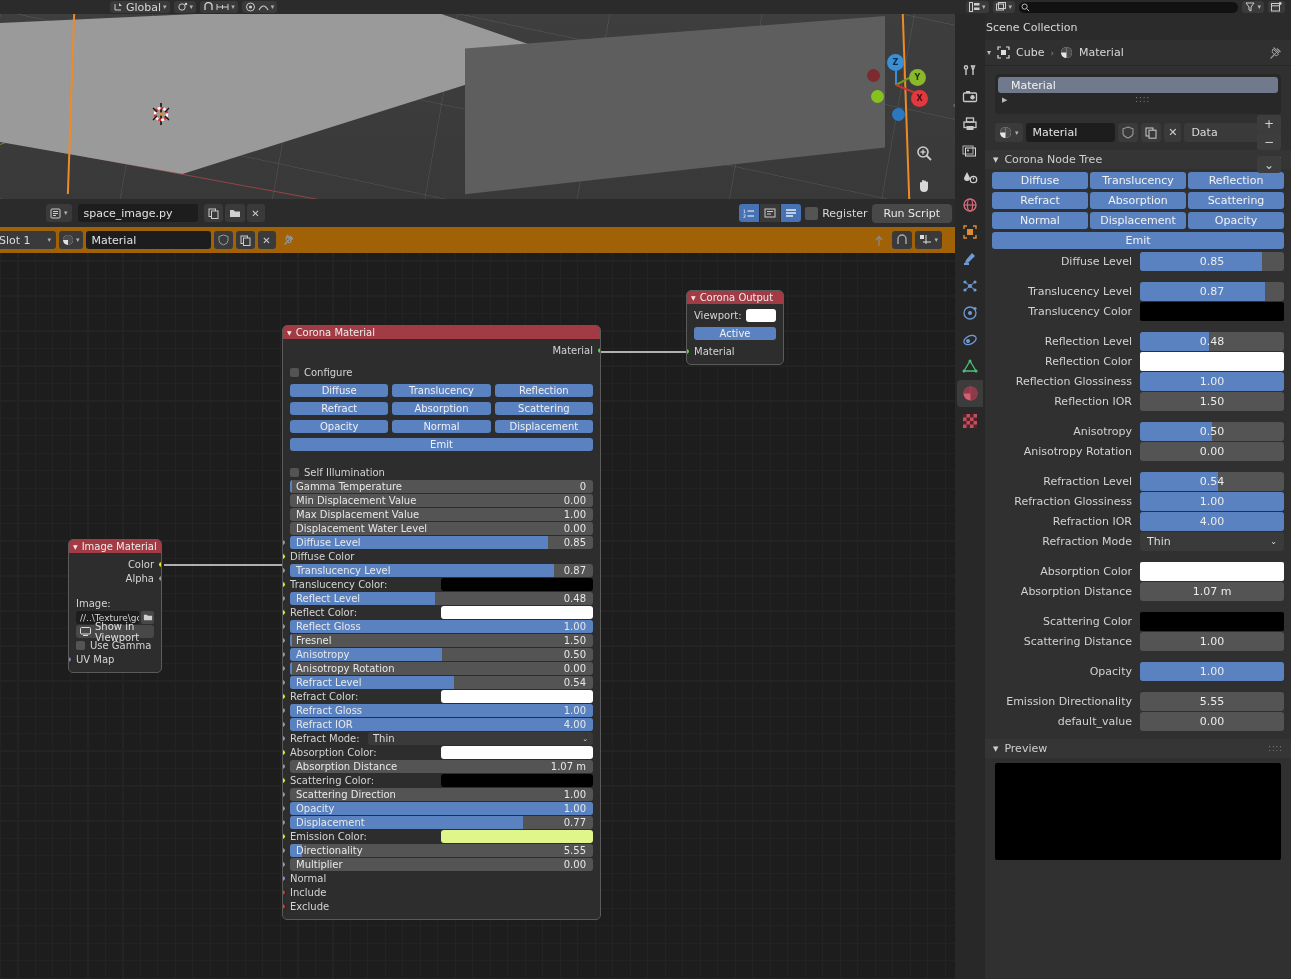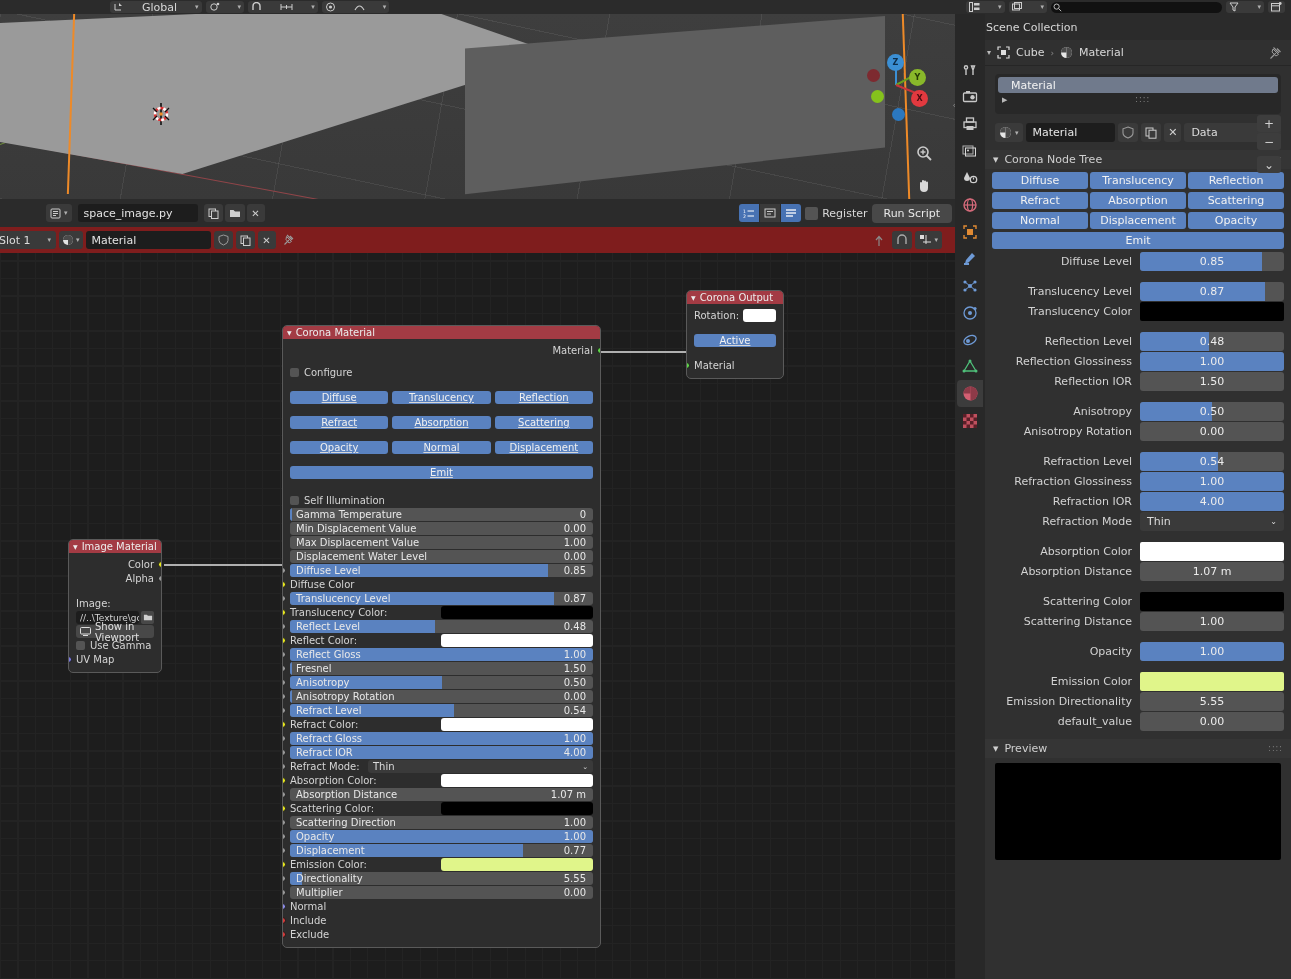"Global" .hdr-grp { gap: 18px -> 2px }
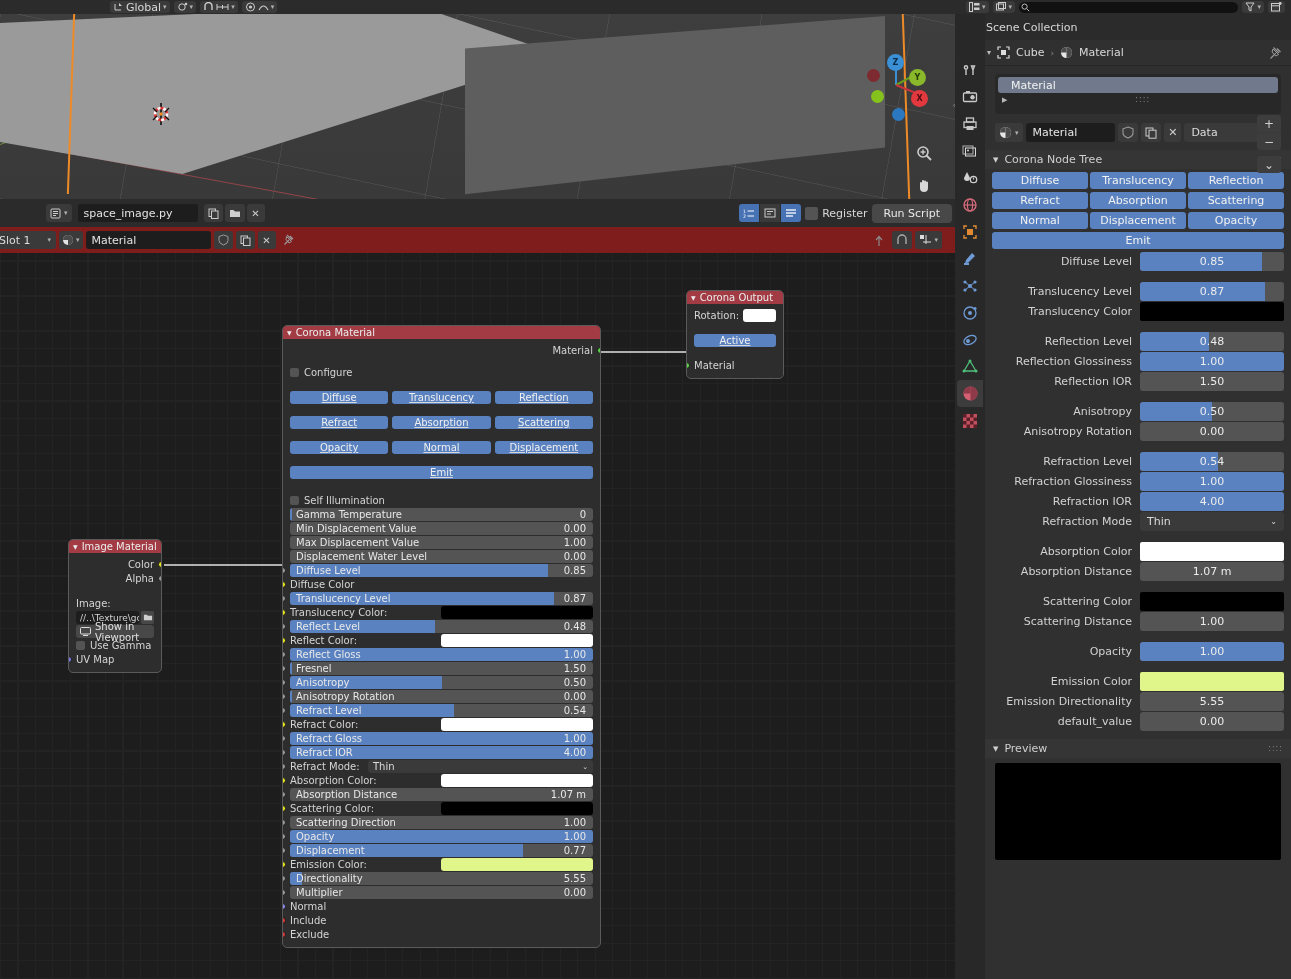"Slot 1" #node-header { background: #7f1d1d -> #a16207 }
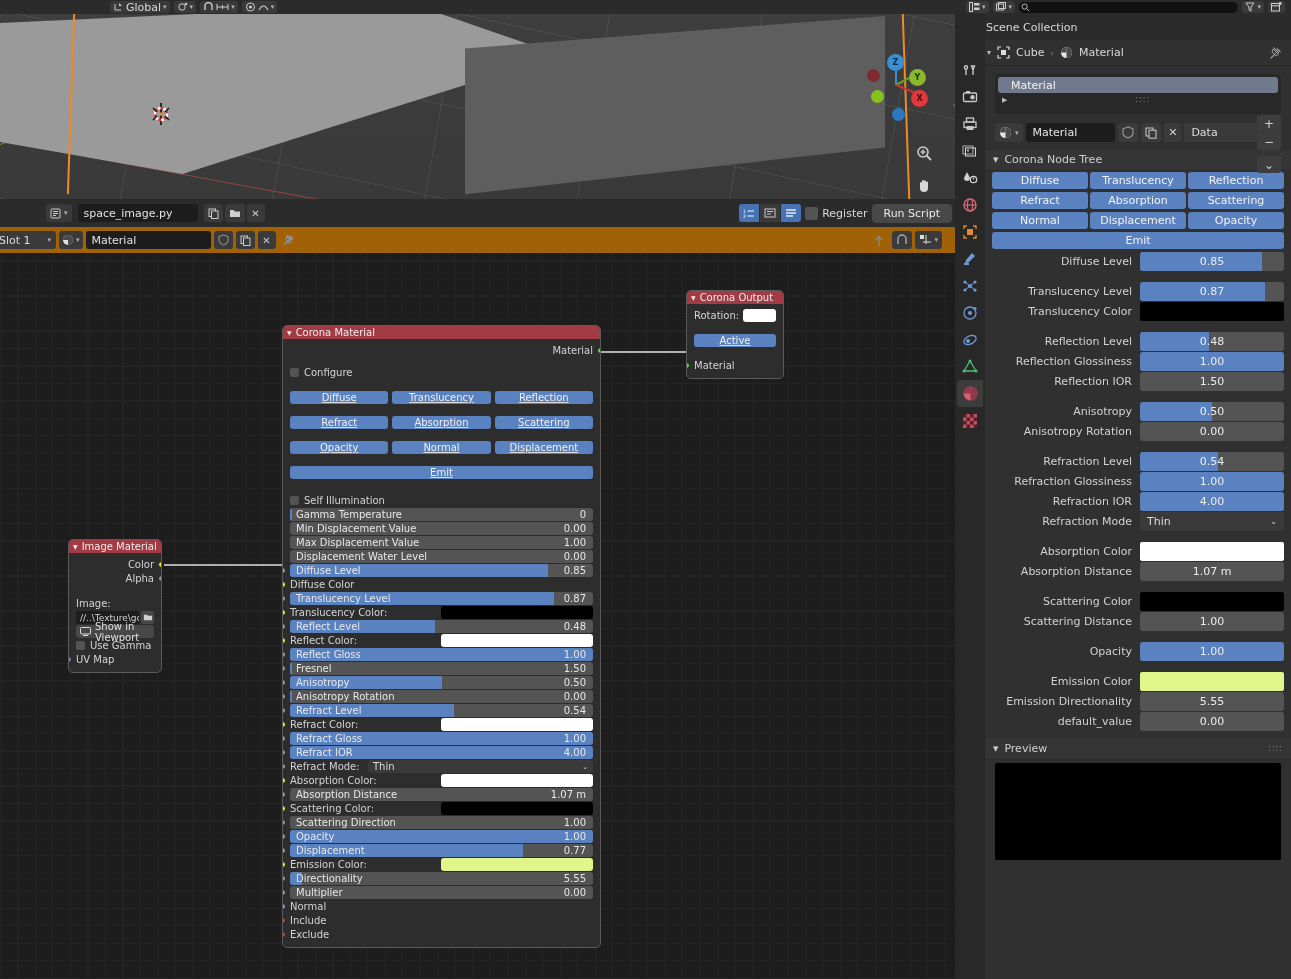"Rotation:" span.lbl { text: Rotation -> Viewport }
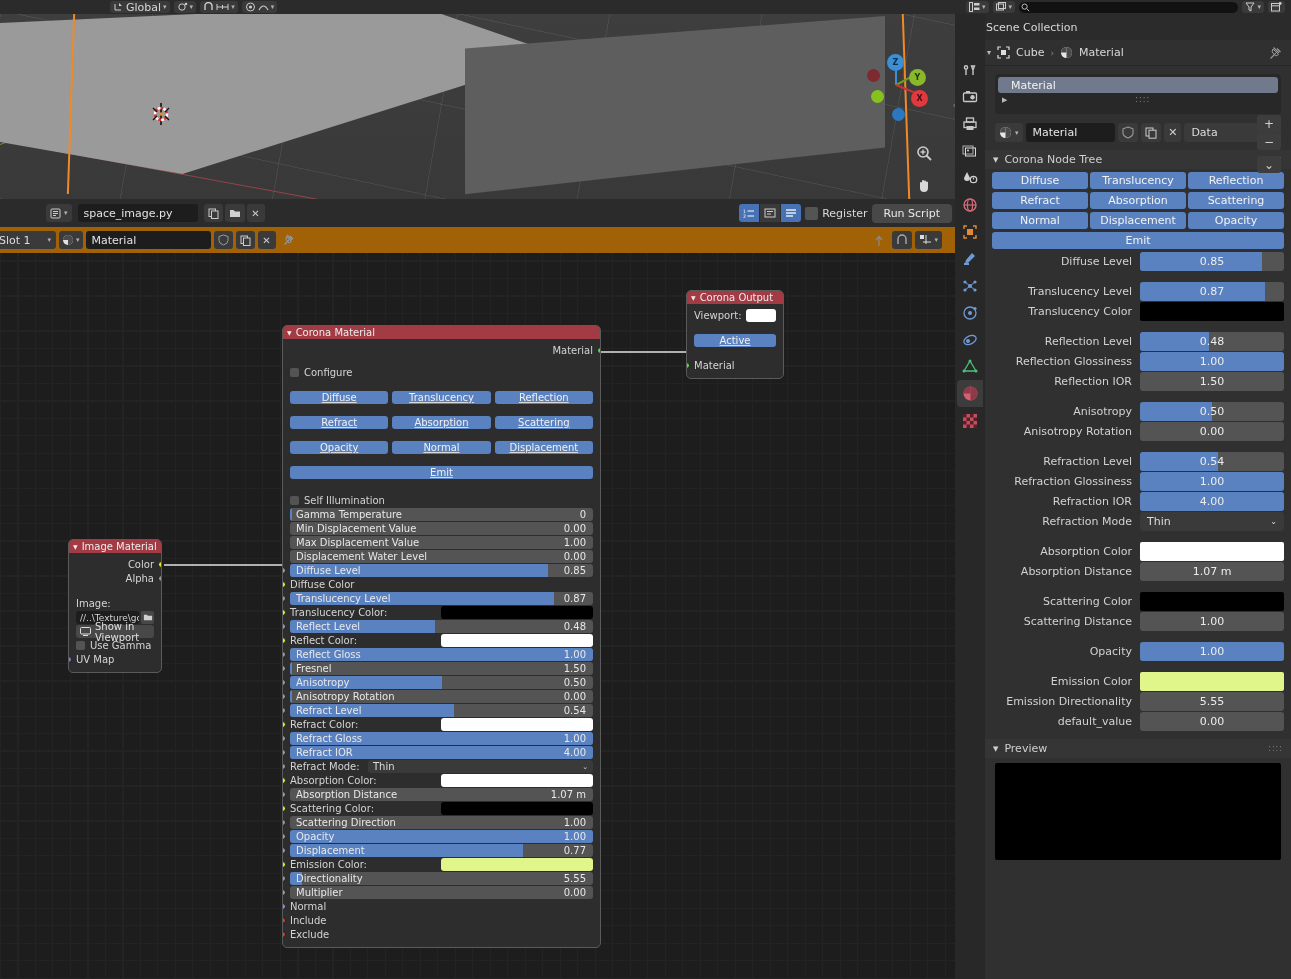"Active" .btnrow { margin: 12px 7px -> 5px 7px; text-decoration: underline -> none }
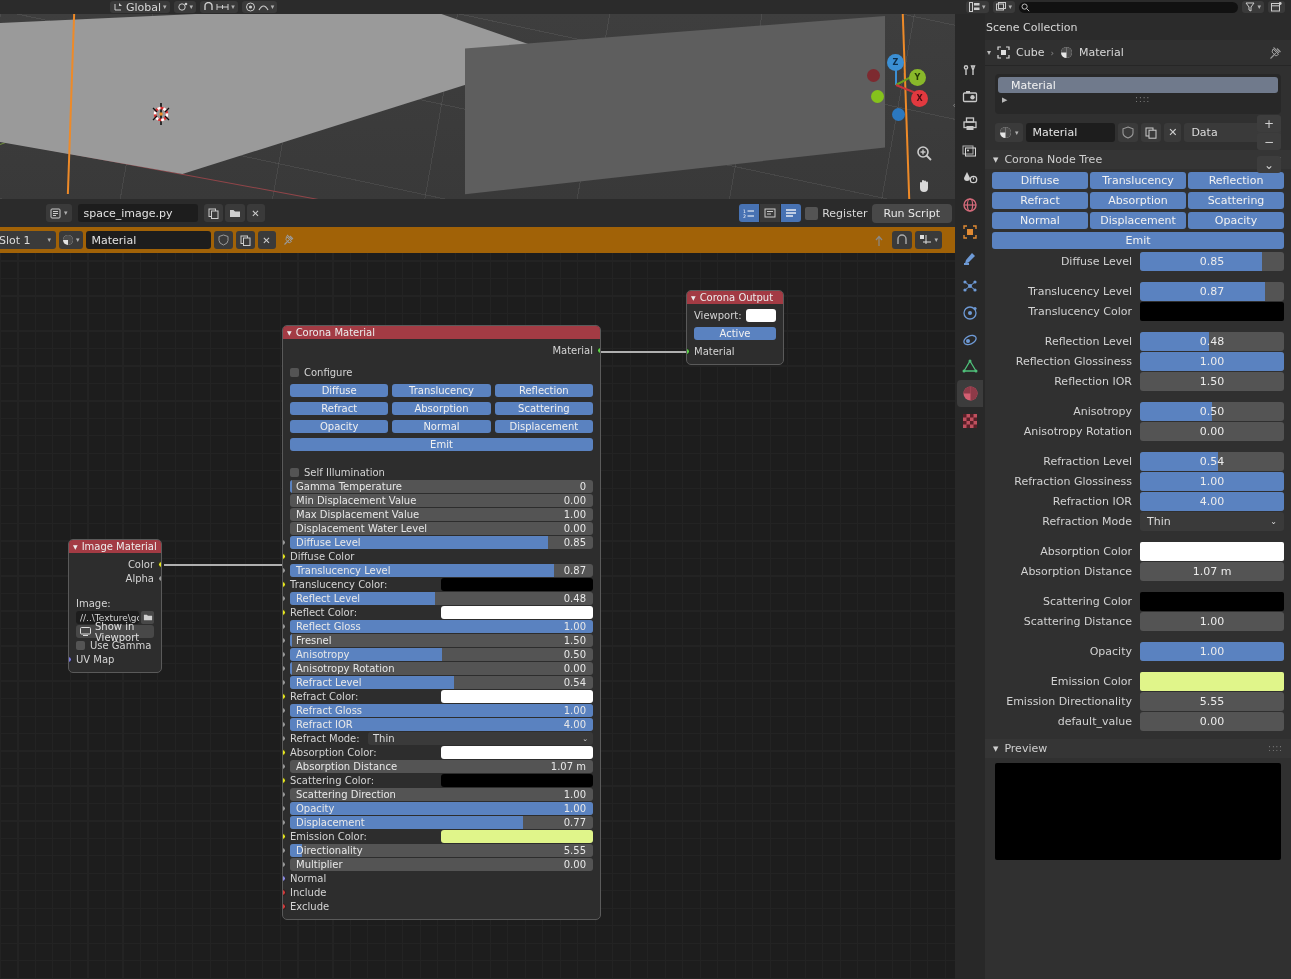"Reflection Color" div.p-row { html: none -> <div> <div>Reflection Color</div> <div></div> </div> }
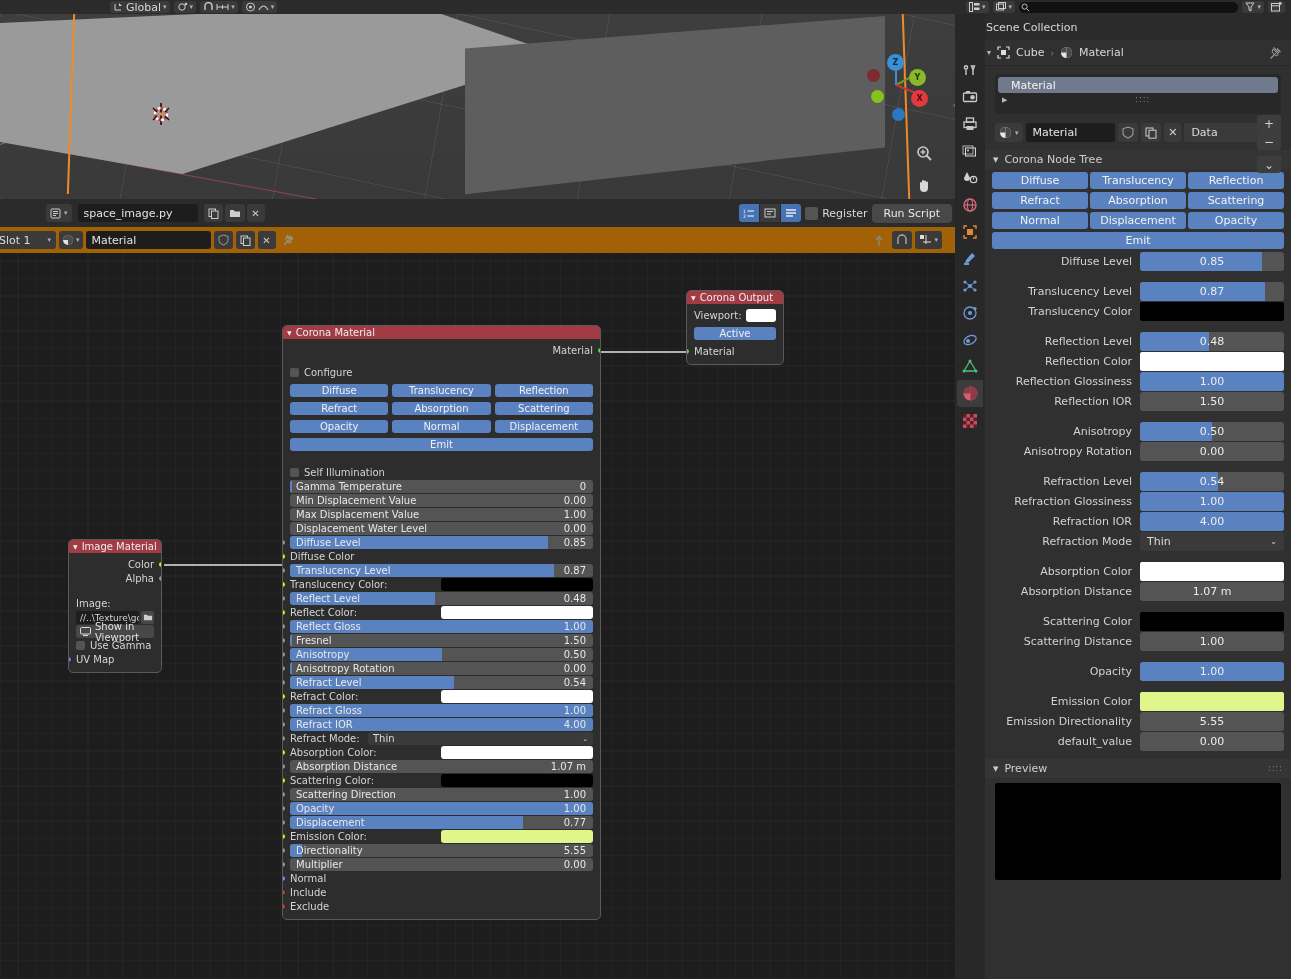"Emission Color" div.p-row { html: <div> <div>Emission Color</div> <div></div> </div> -> none }
